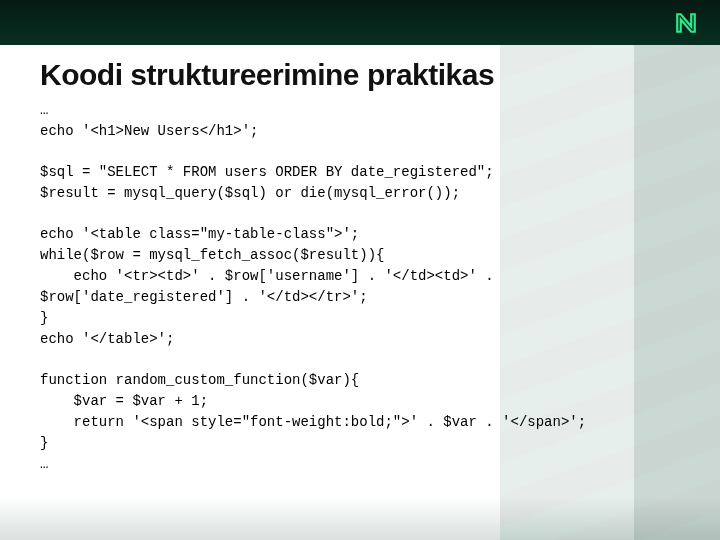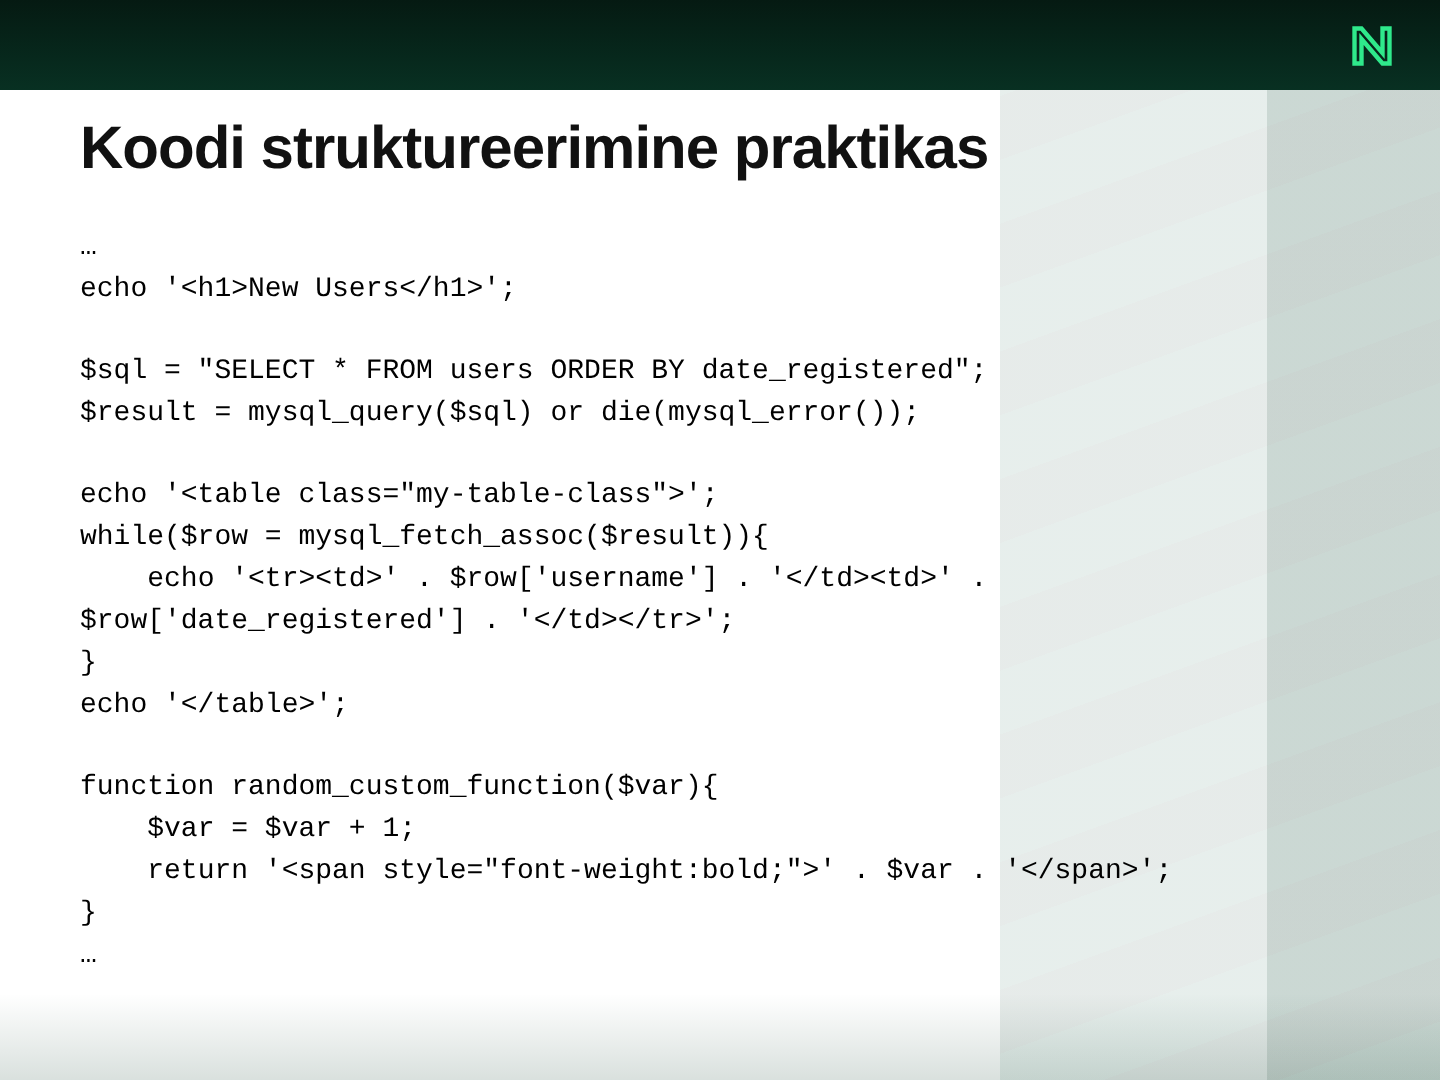"Koodi struktureerimine praktikas" .title { margin-bottom: 22px -> 8px }
